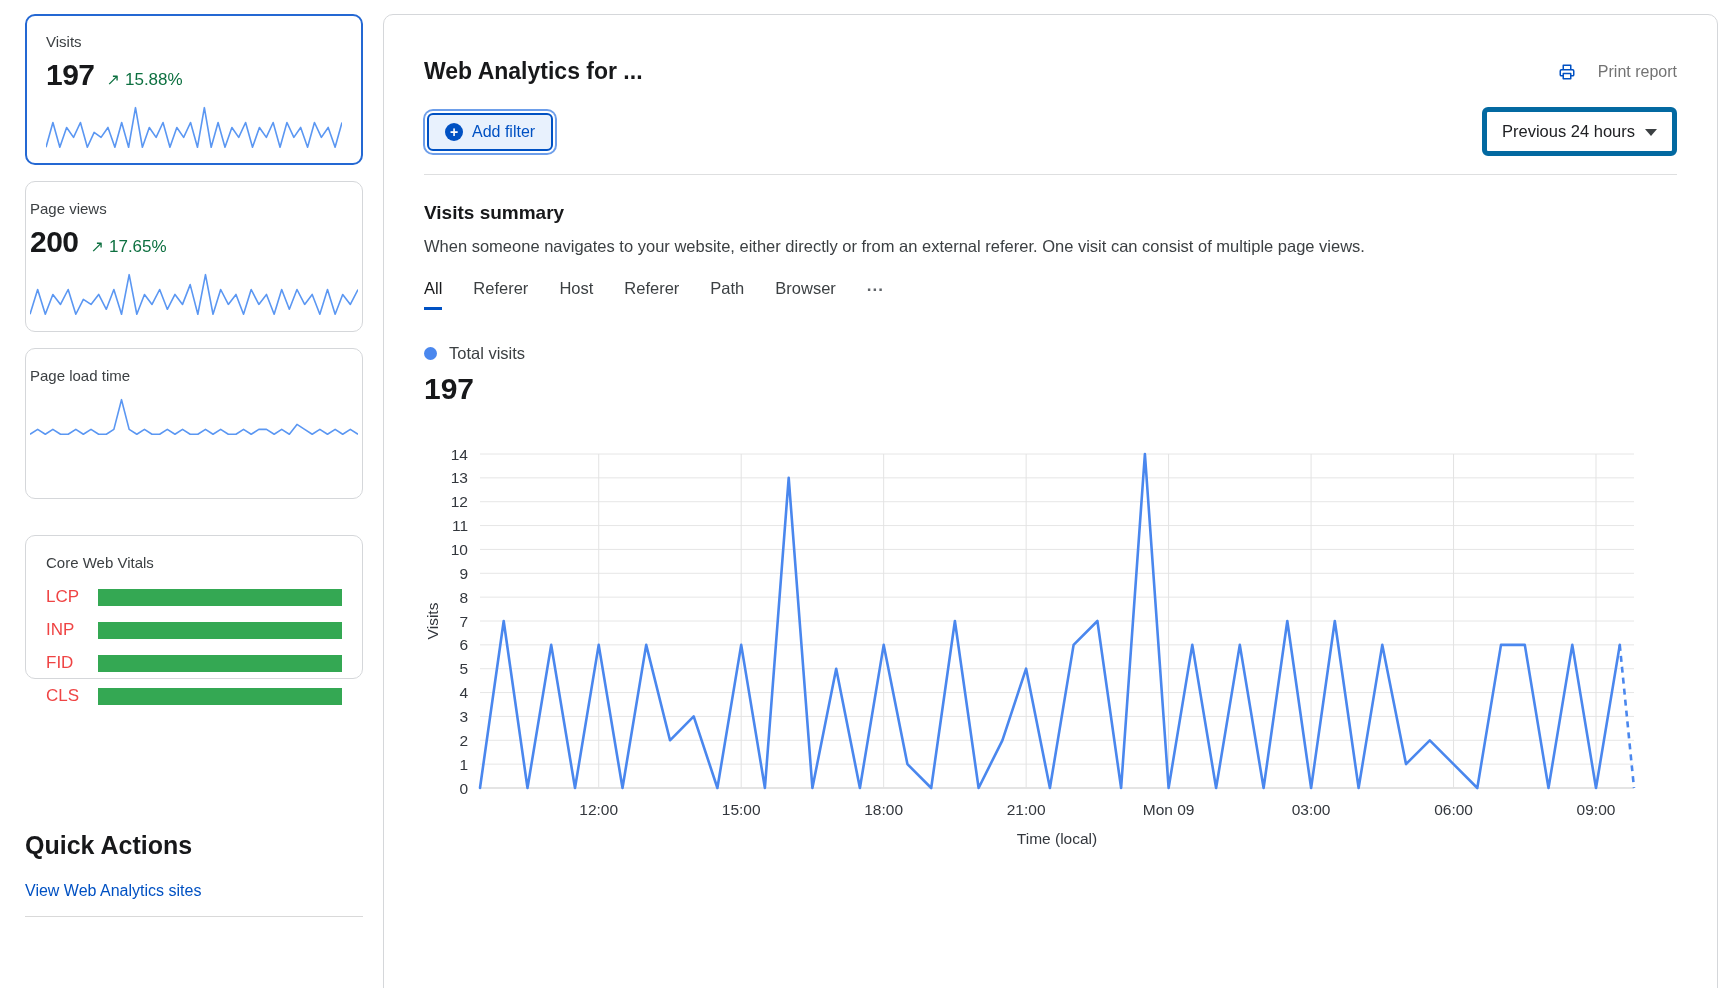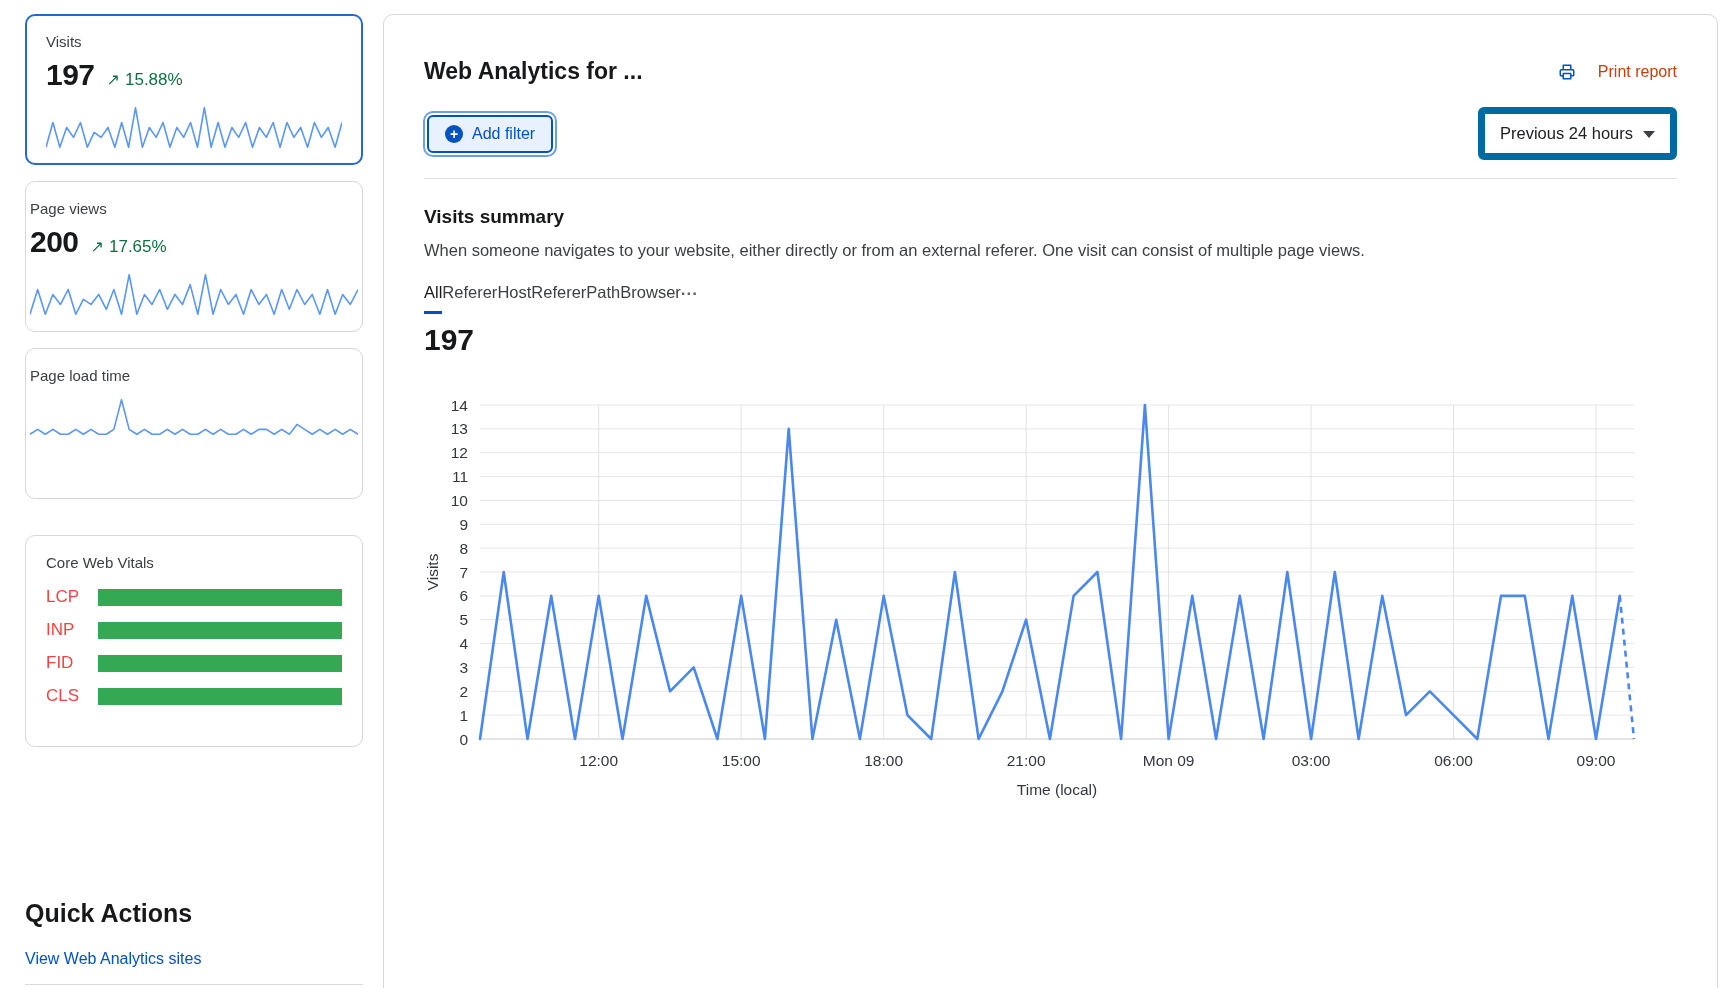"Print report" .print-link { color: #c2410c -> #737373 }
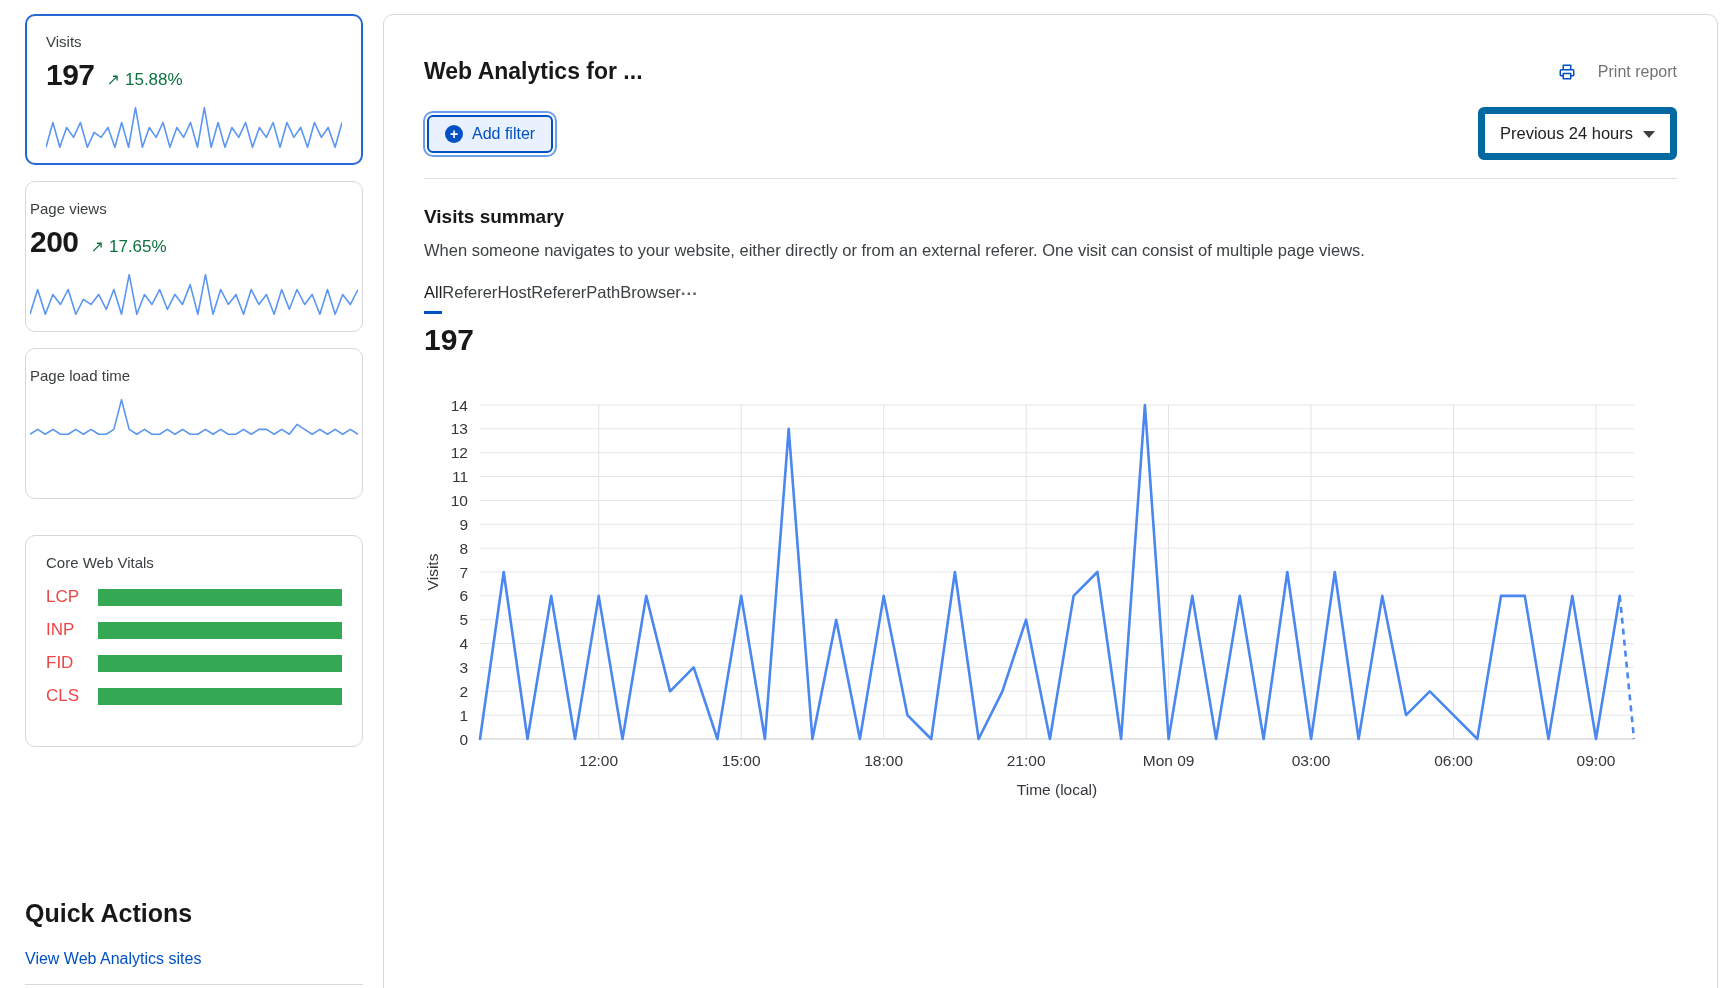"Previous 24 hours" .range-btn { border: 7px solid #0369a1 -> 5px solid #0369a1 }
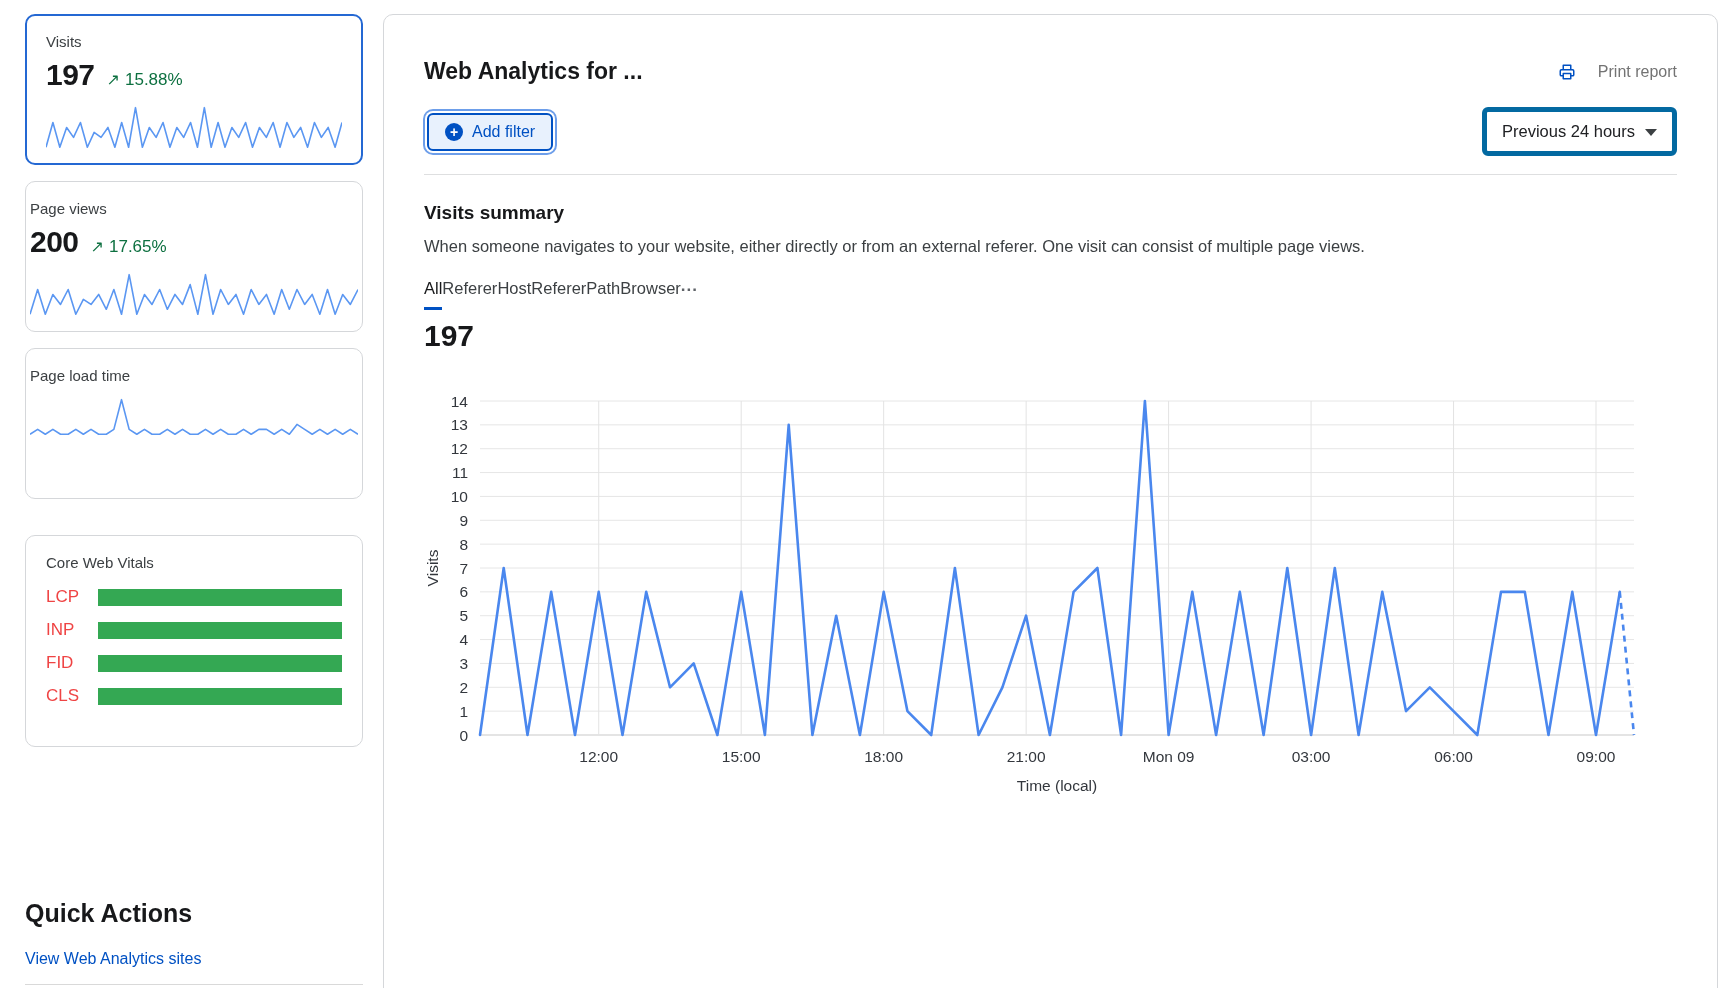"All" .tabs { gap: none -> 31px }
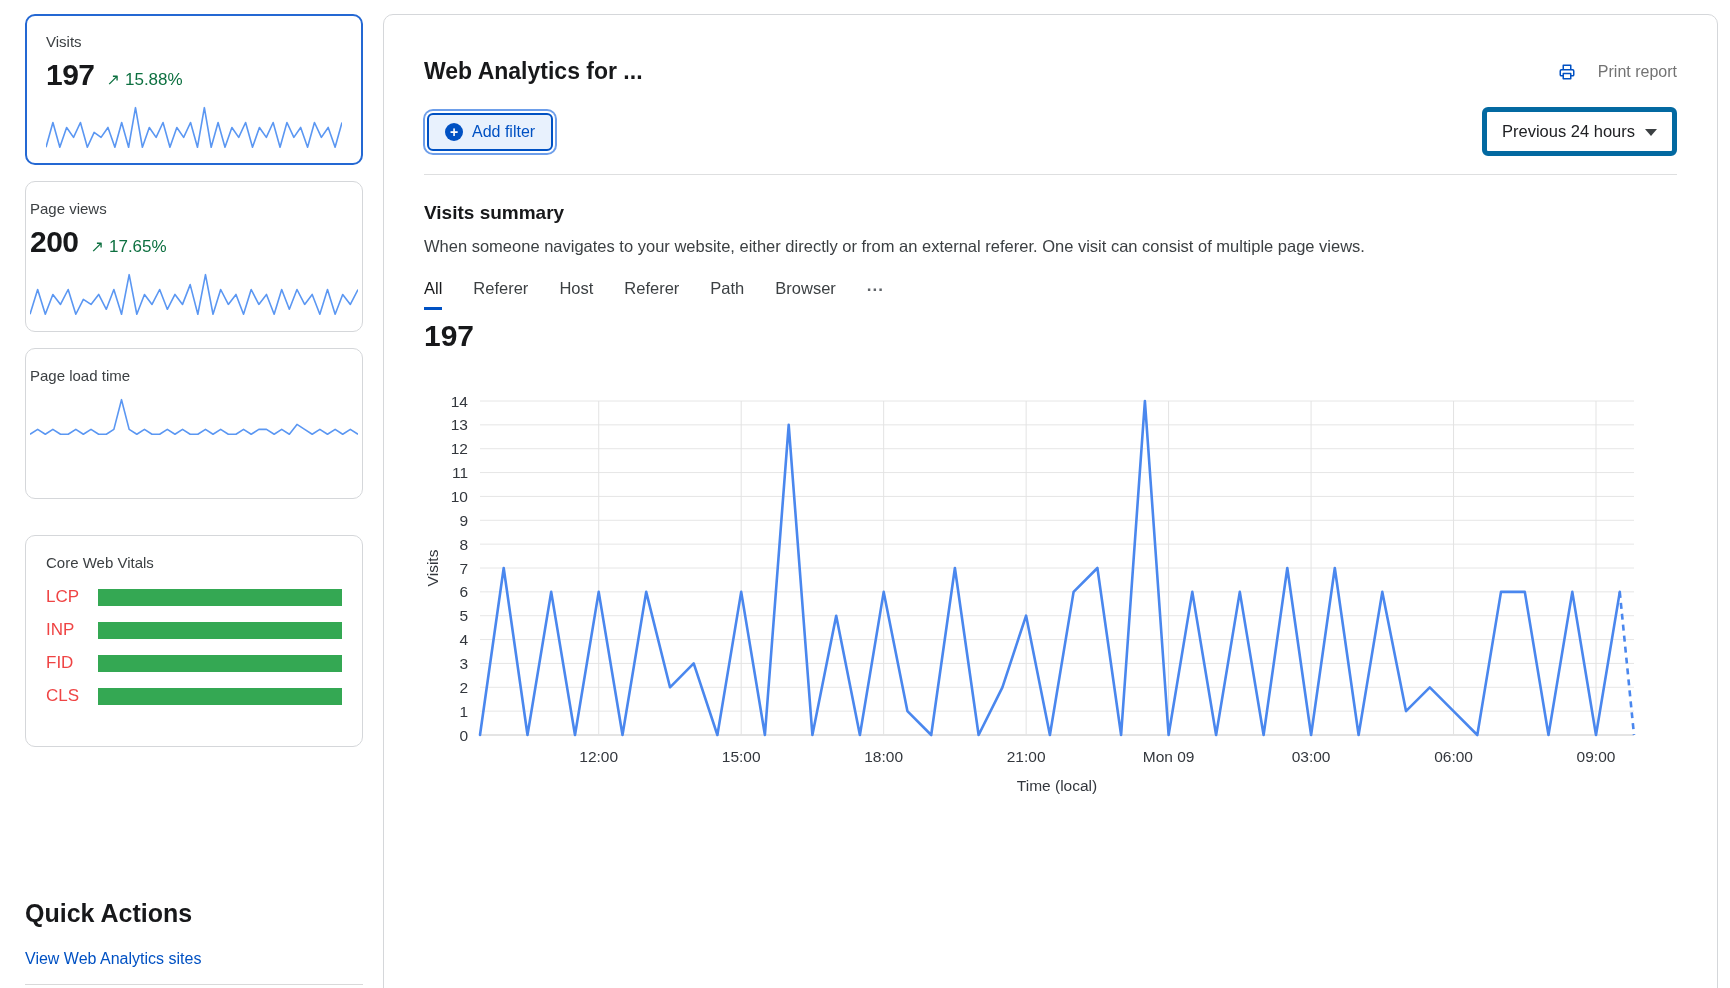"Total visits" div.legend { html: none -> <div> <span></span> <span>Total visits</span> </div> }
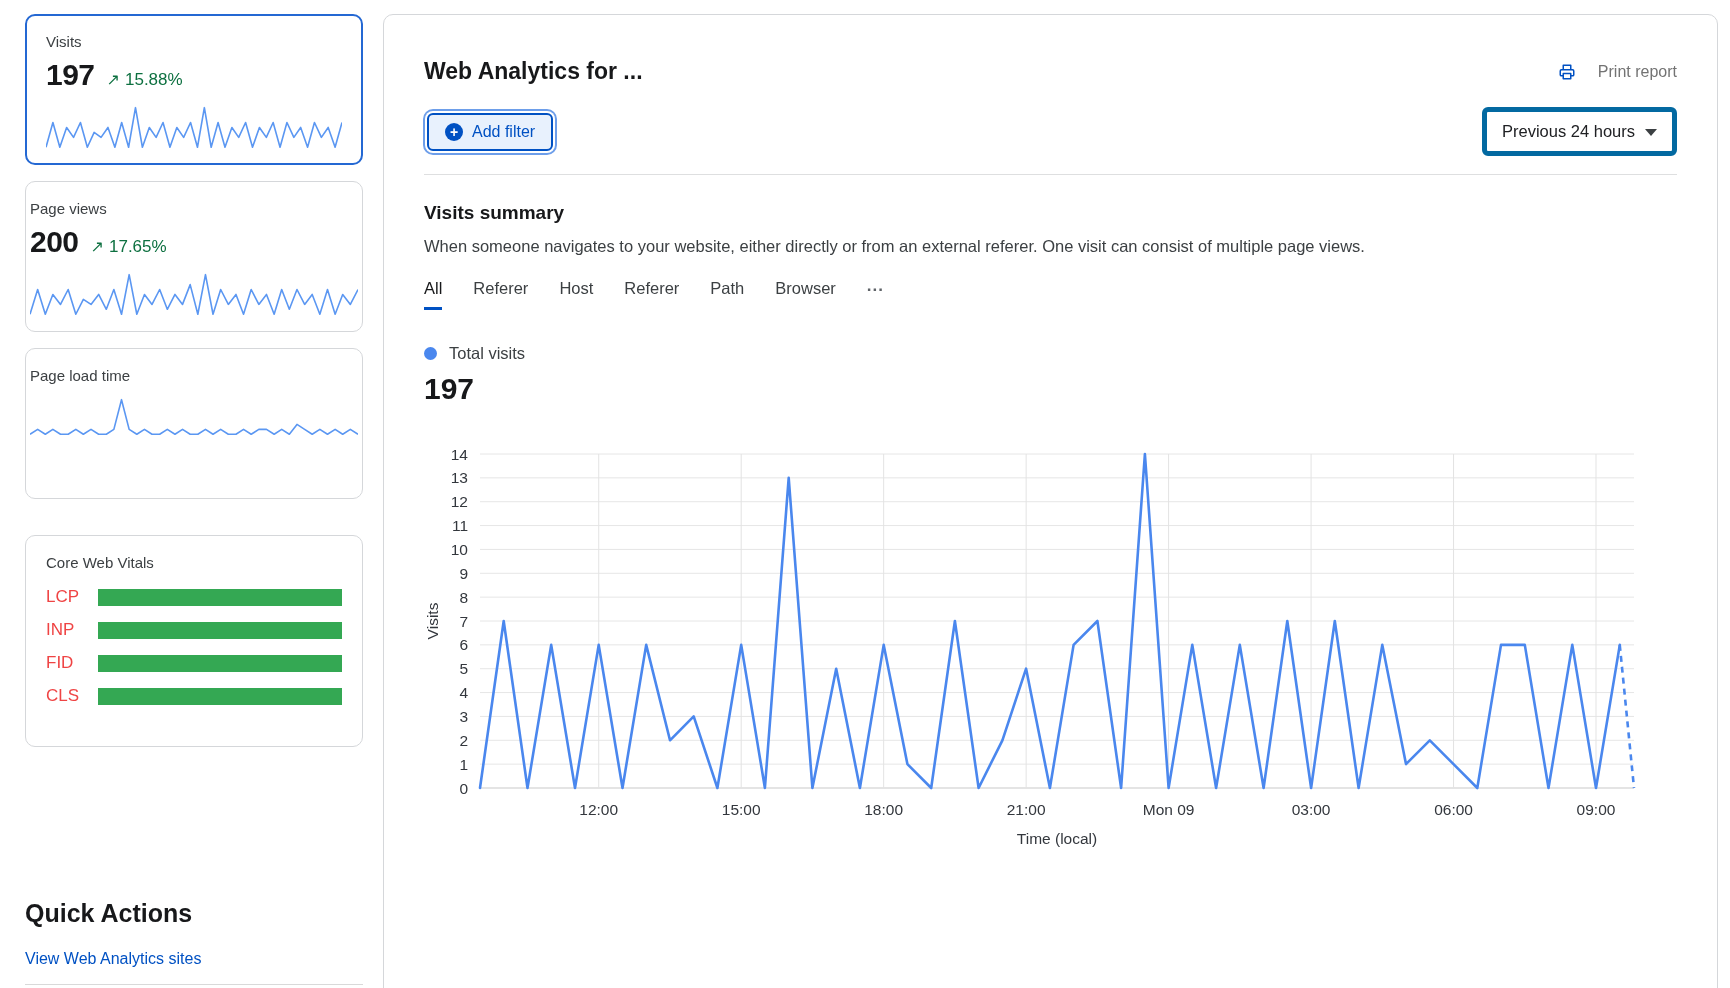"Core Web Vitals" .cwv-card { height: 212px -> 144px }
